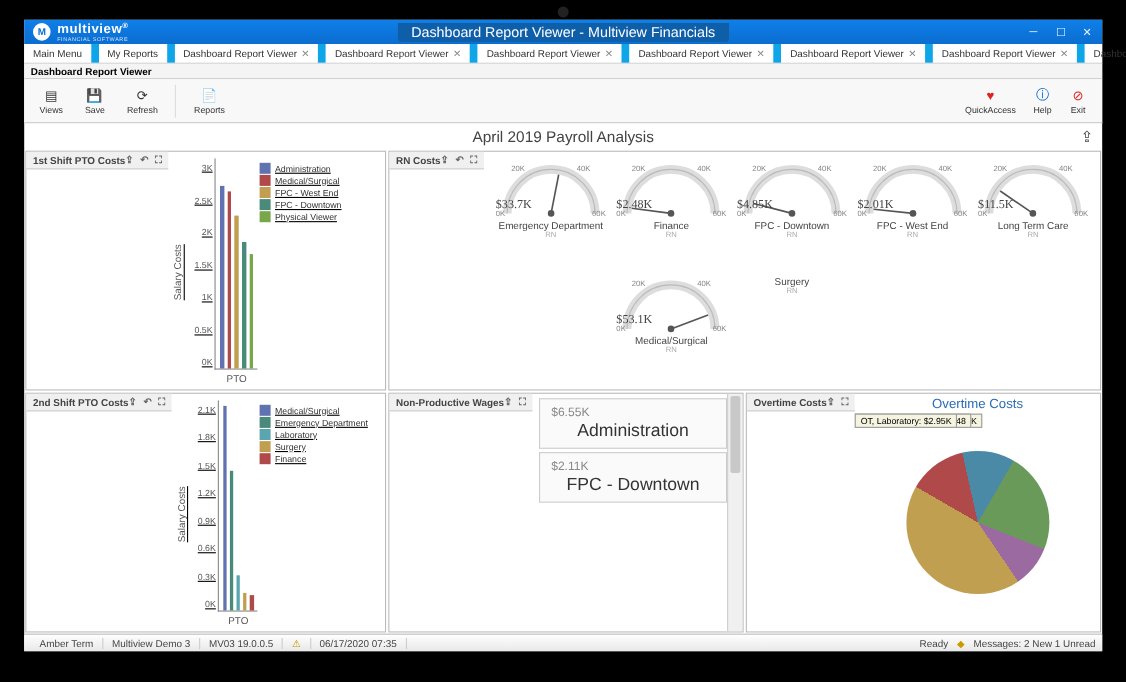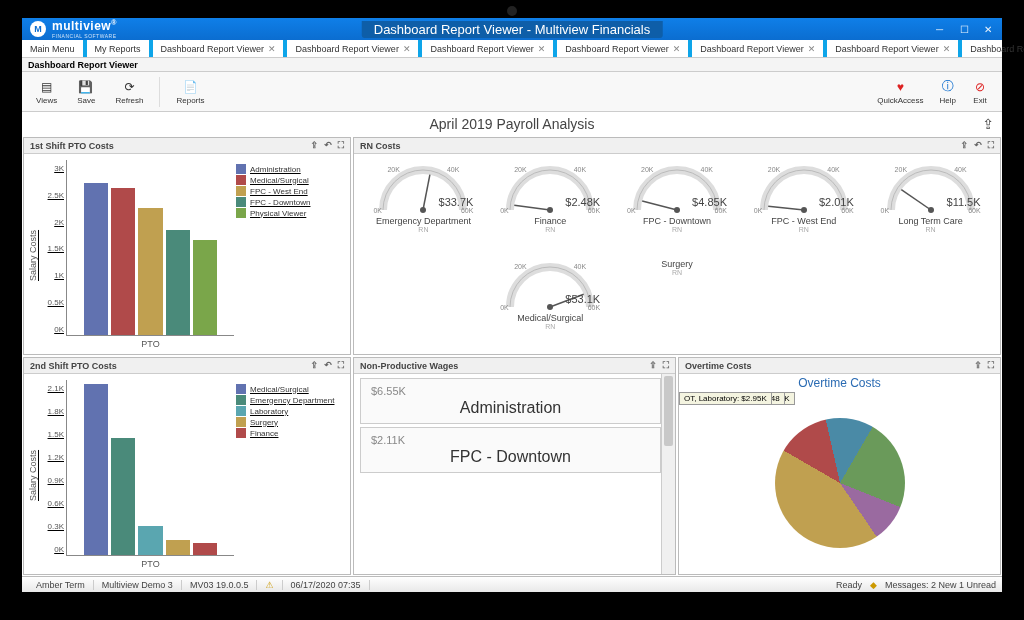"Main Menu" .tab { border-right: 4px solid #0ea5e9 -> 7px solid #0ea5e9 }
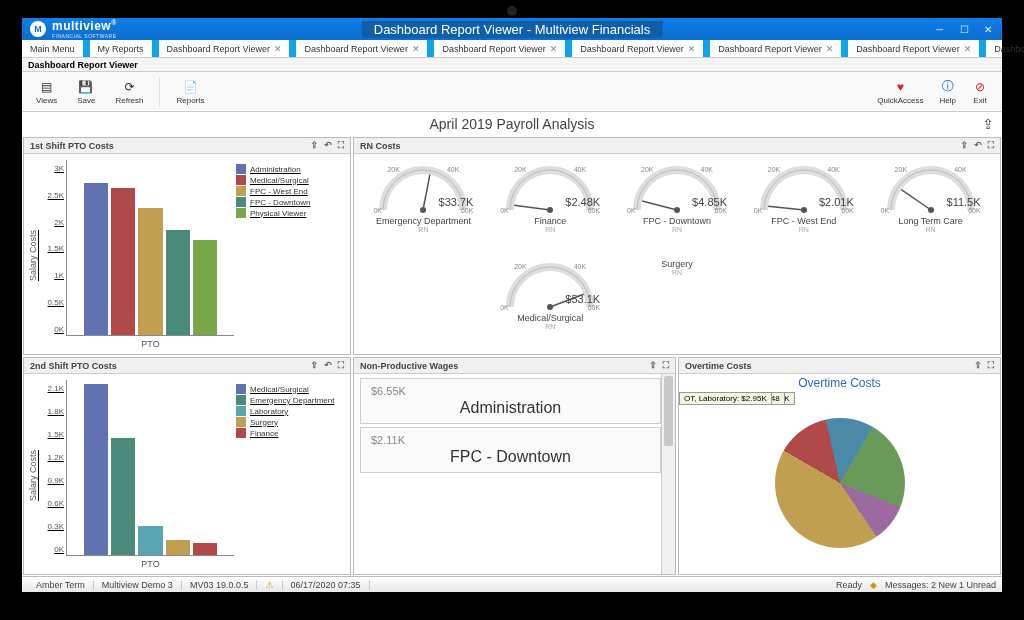"1st Shift PTO Costs" .panel { flex-direction: column -> row }
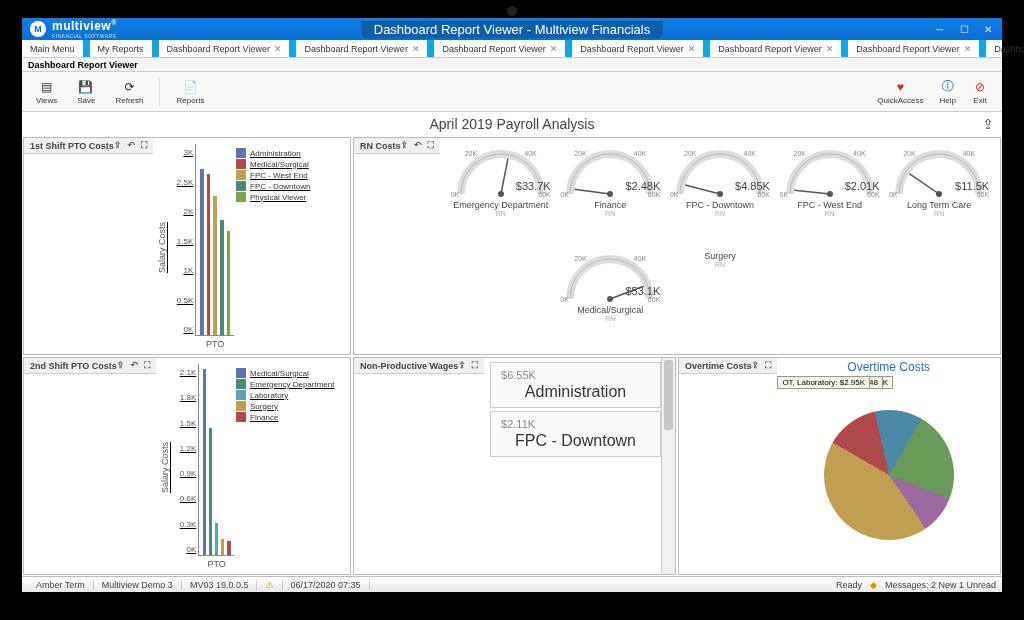"$33.7K" .gval { font-family: none -> Liberation Serif, serif; text-align: right -> left }
